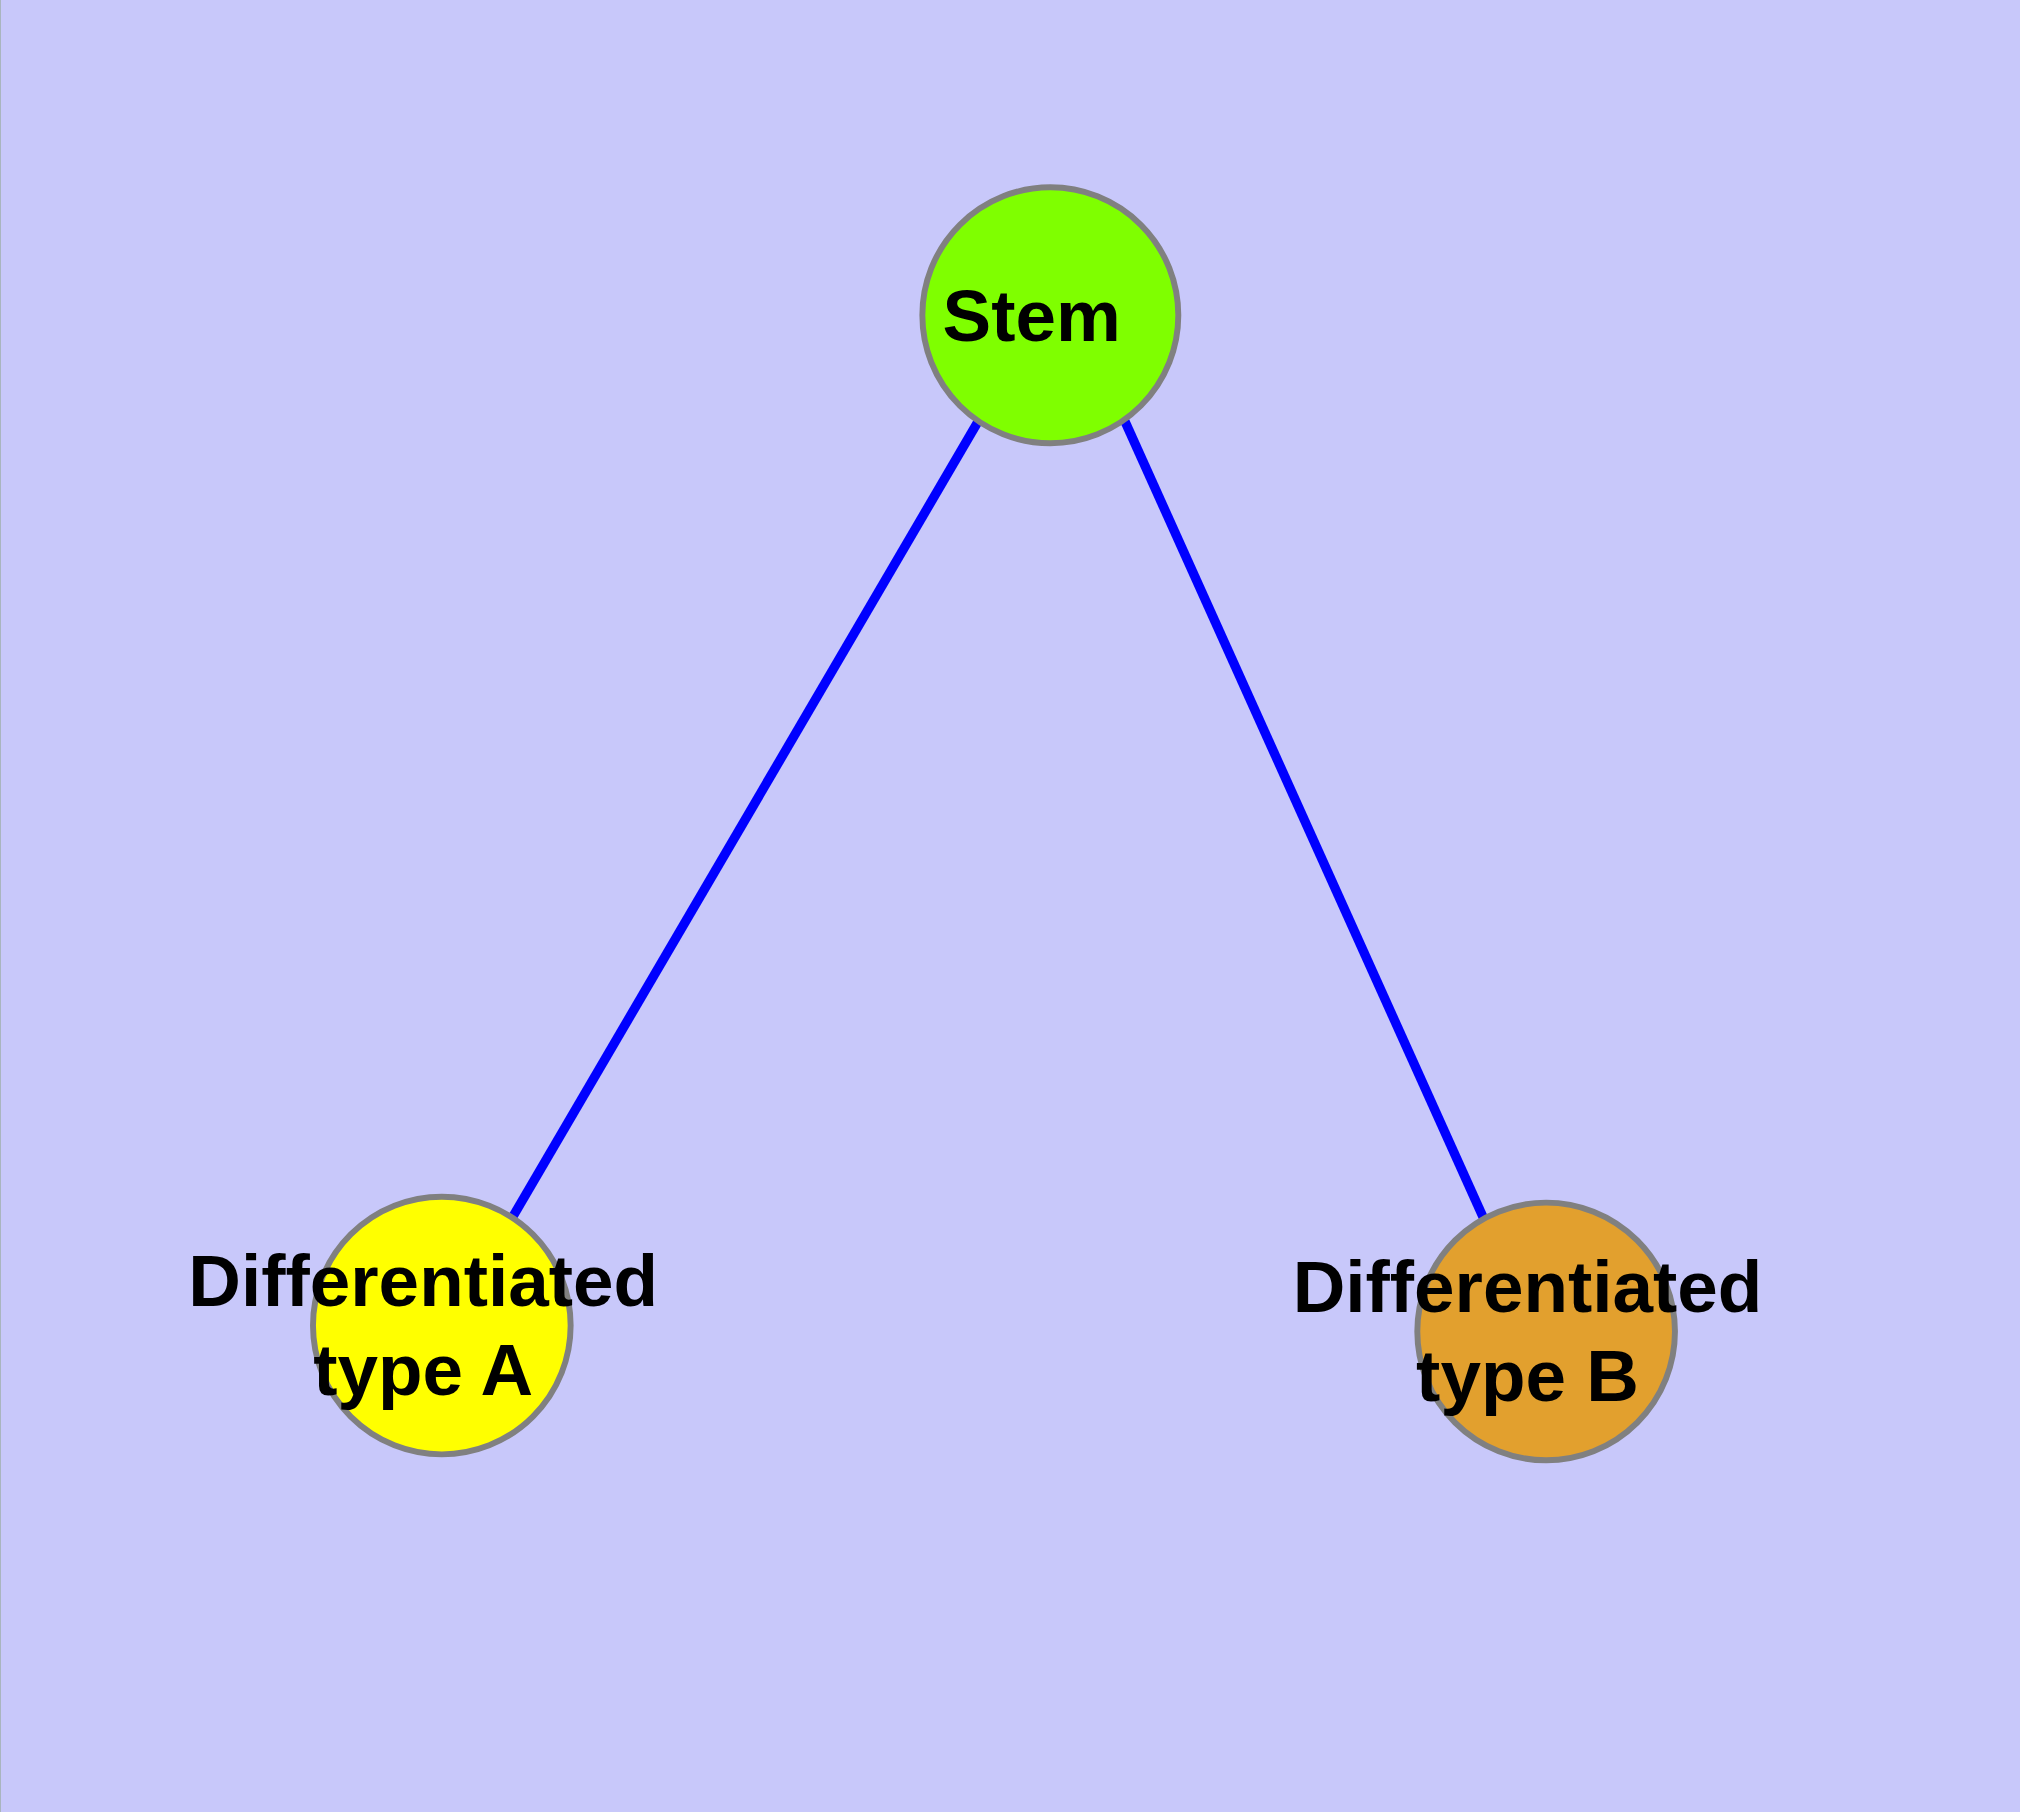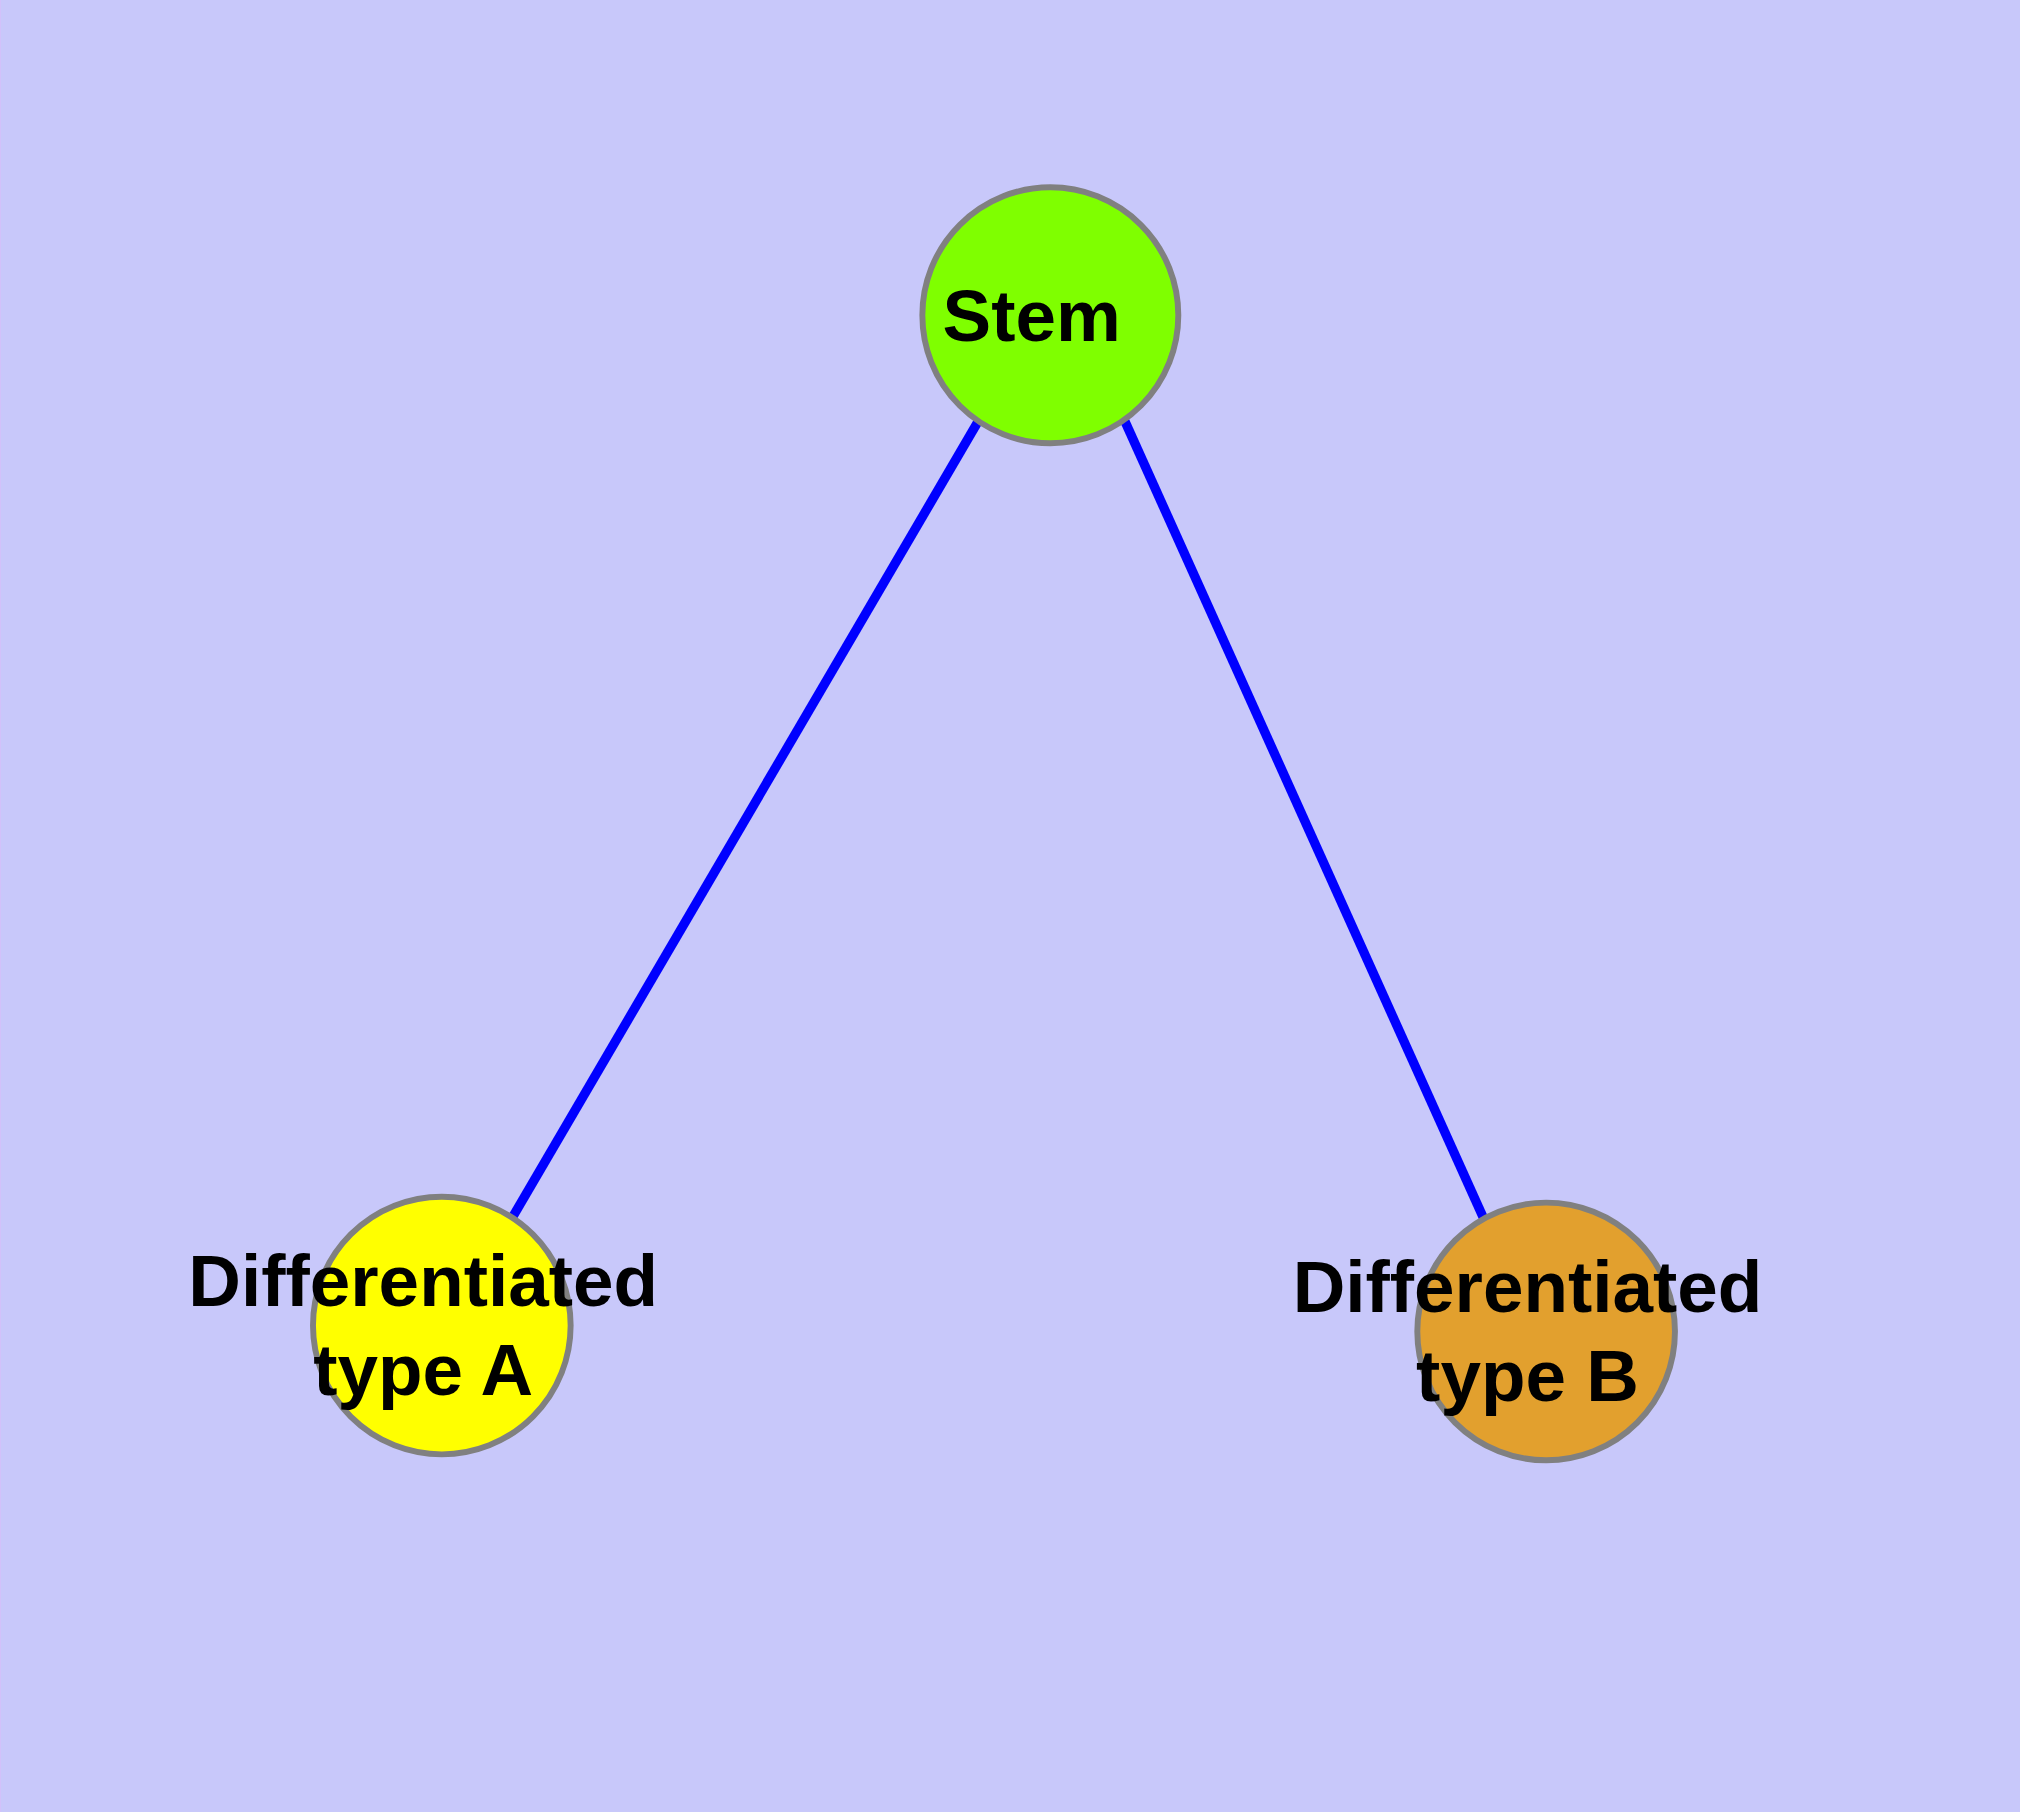"Stem" div { background: #f0abfc -> #4d7c0f }
